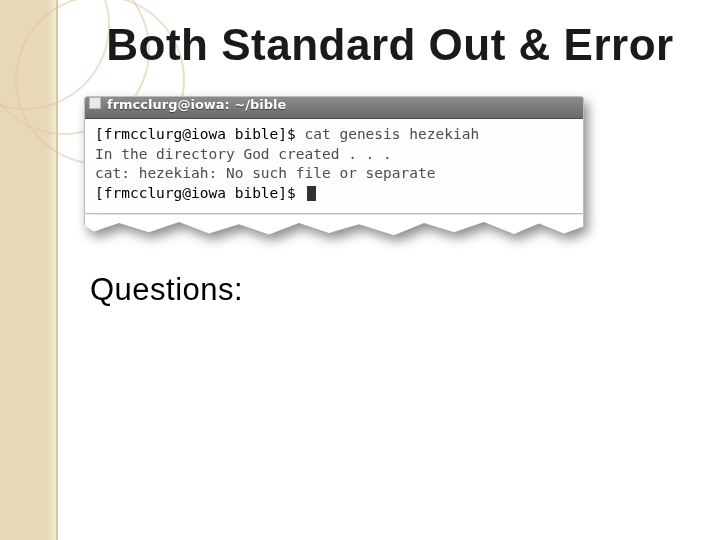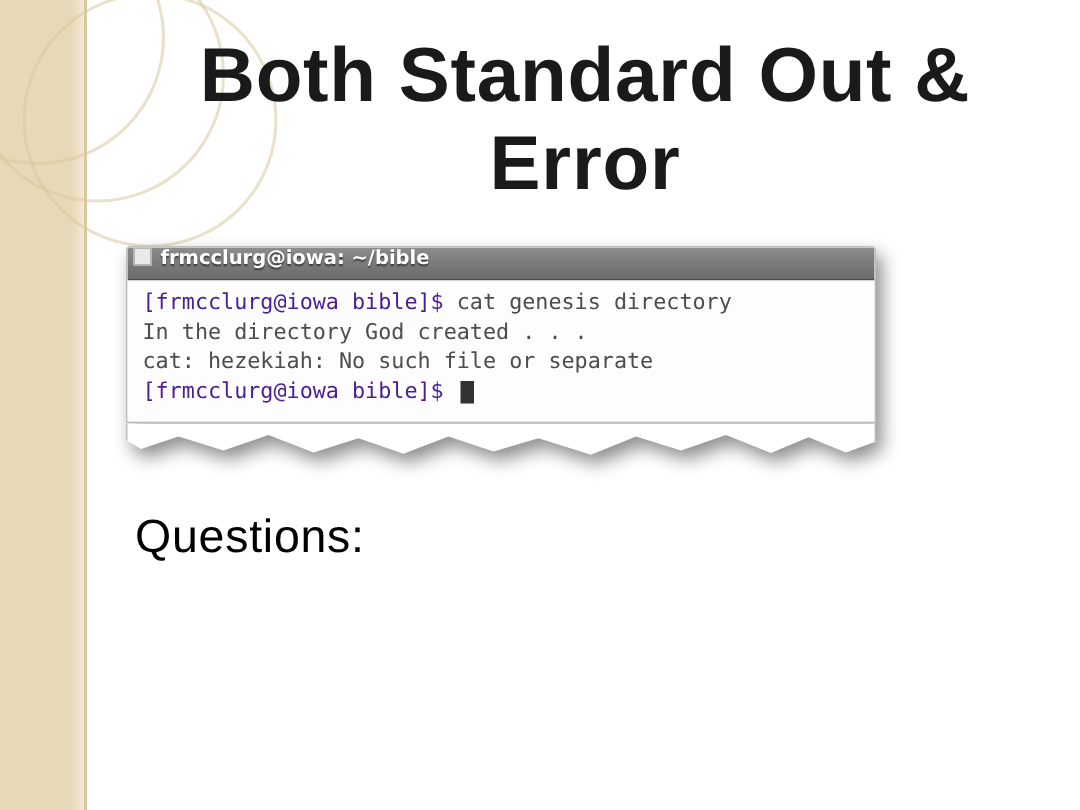"Both Standard Out & Error" h1.title { font-size: 51px -> 44px }
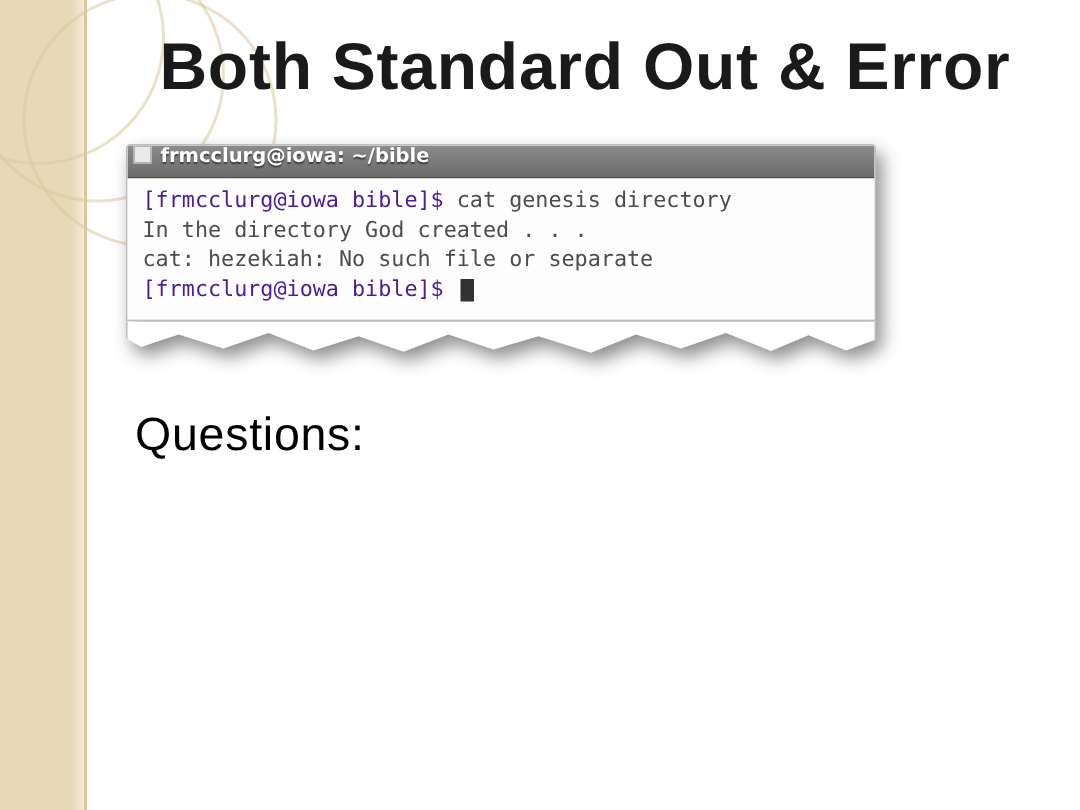"[frmcclurg@iowa bible]$" .prompt { color: #4c1d95 -> #000000 }
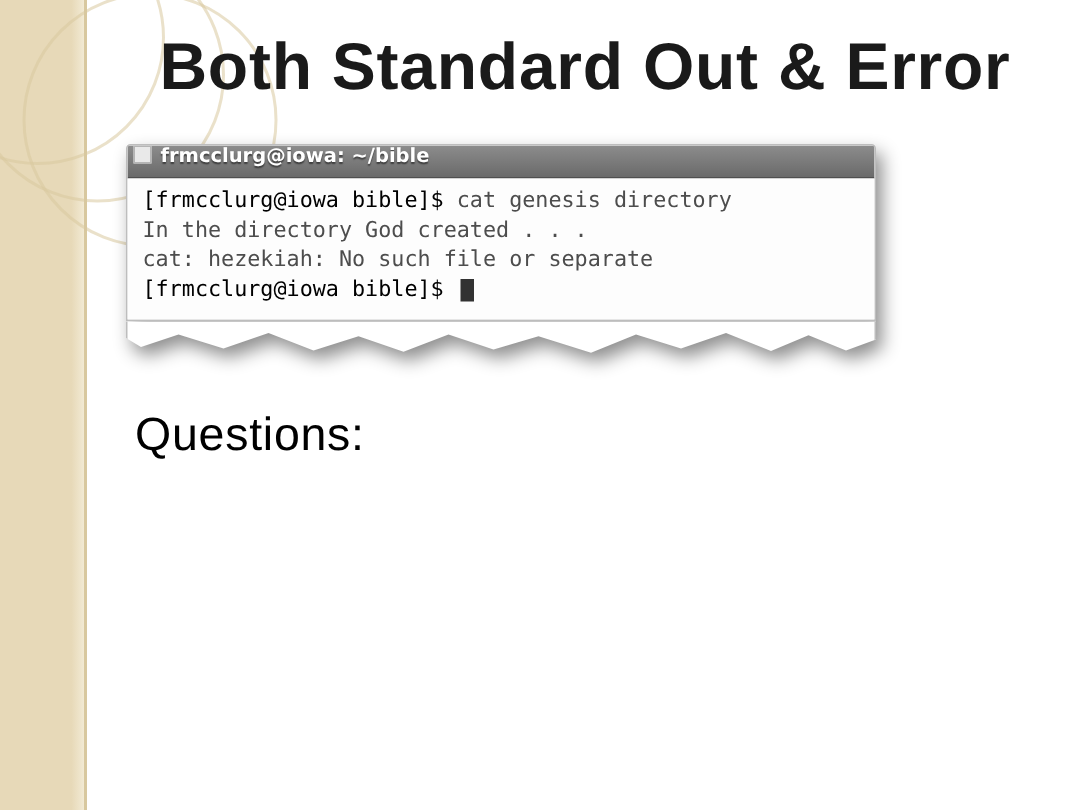"cat genesis directory" span { text: directory -> hezekiah }
